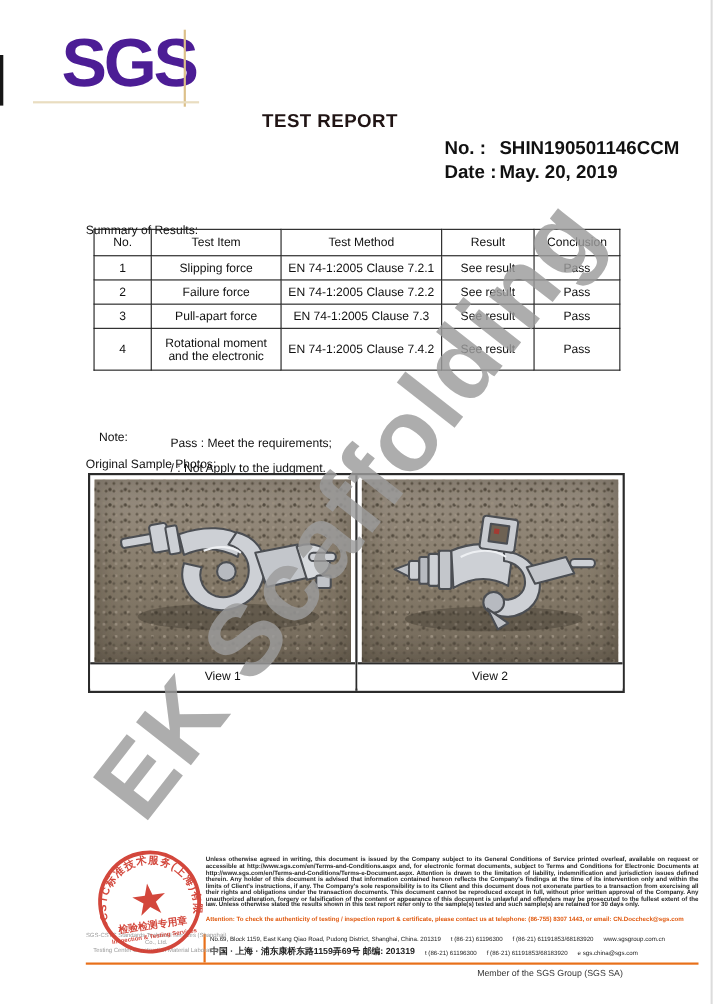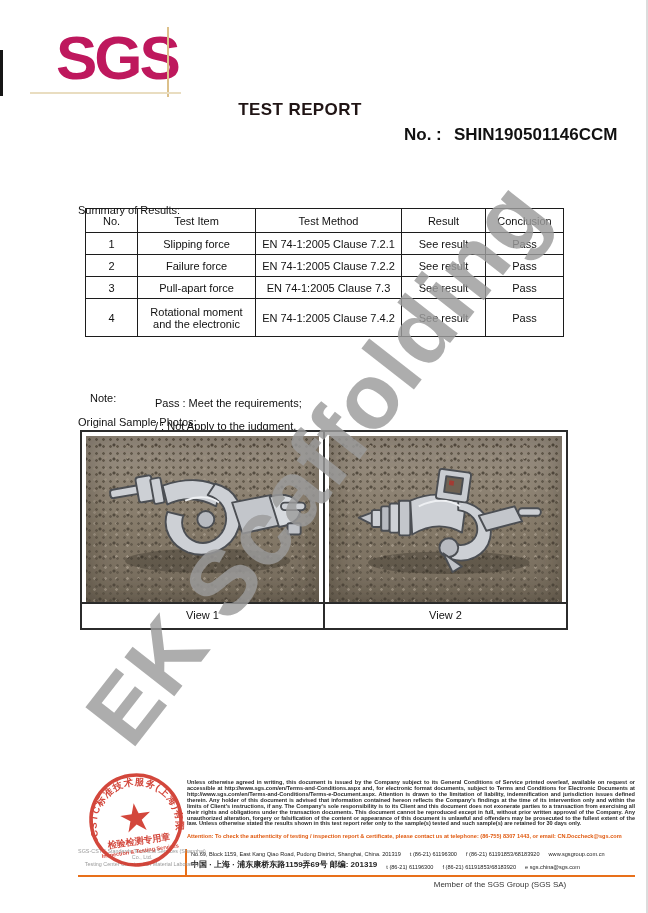"SGS" .logo { color: #be185d -> #4c1d95 }
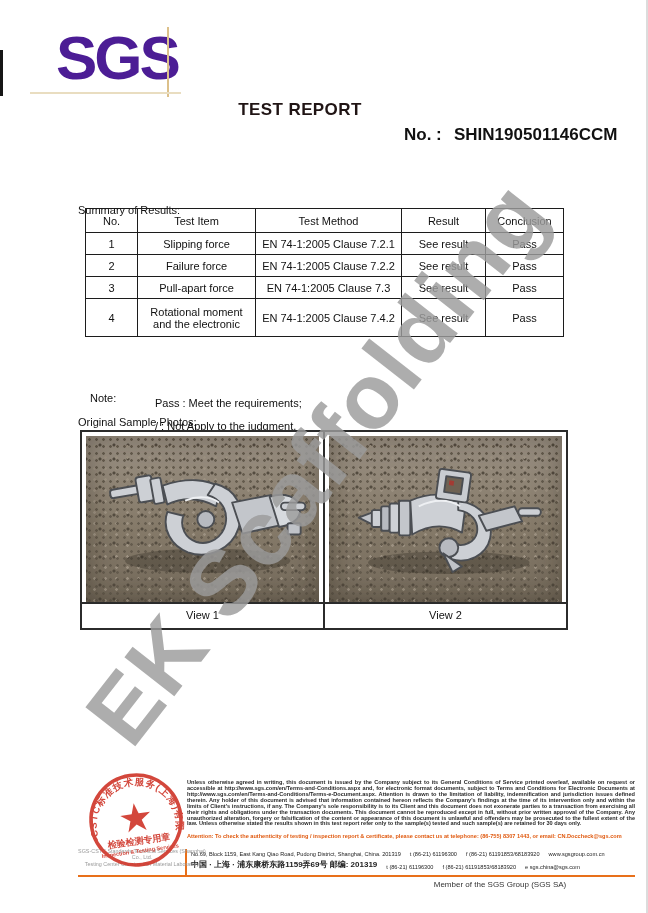"Date :" div.info-row { html: none -> <div> <span>Date :</span> <span>May. 20, 2019</span> </div> }
